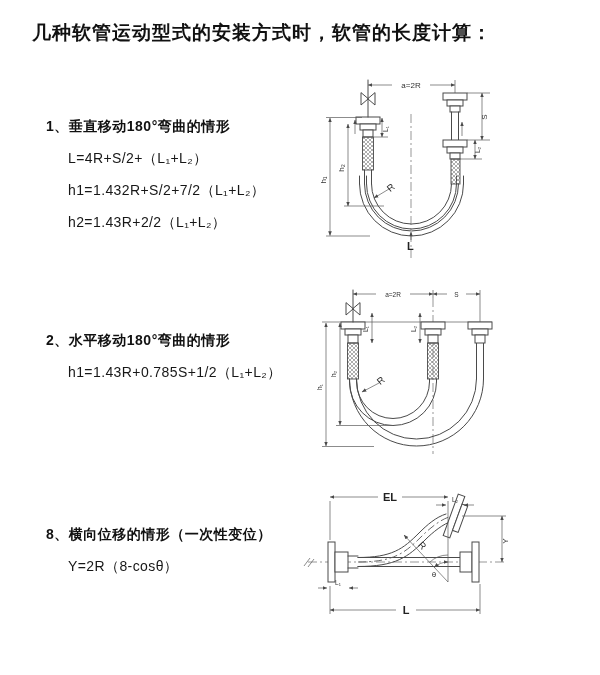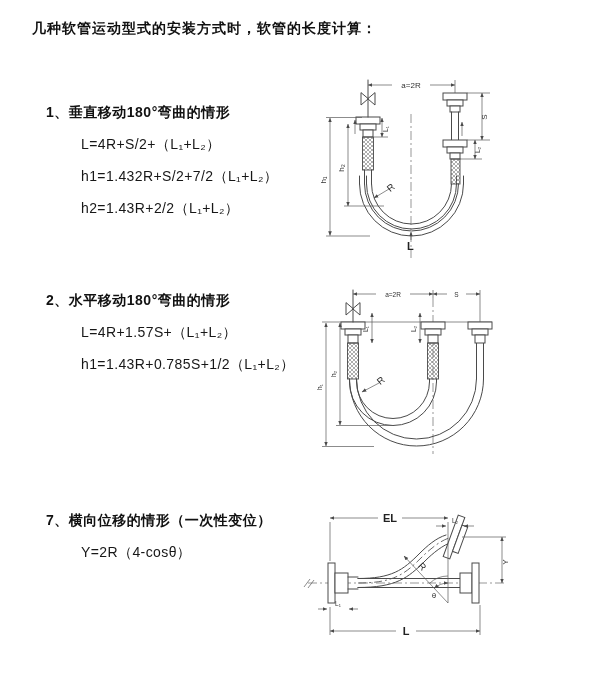"几种软管运动型式的安装方式时，软管的长度计算：" .page-title { font-size: 14px -> 19px }
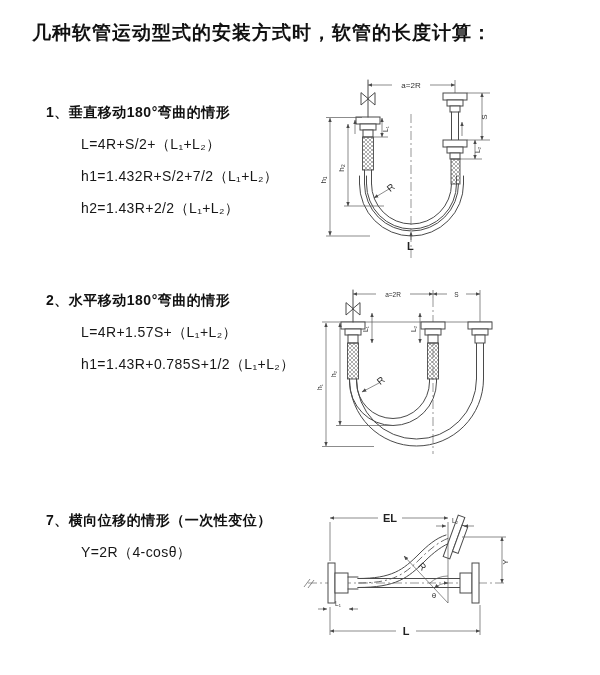"1、垂直移动180°弯曲的情形" .sec-heading { margin-top: none -> 14px }
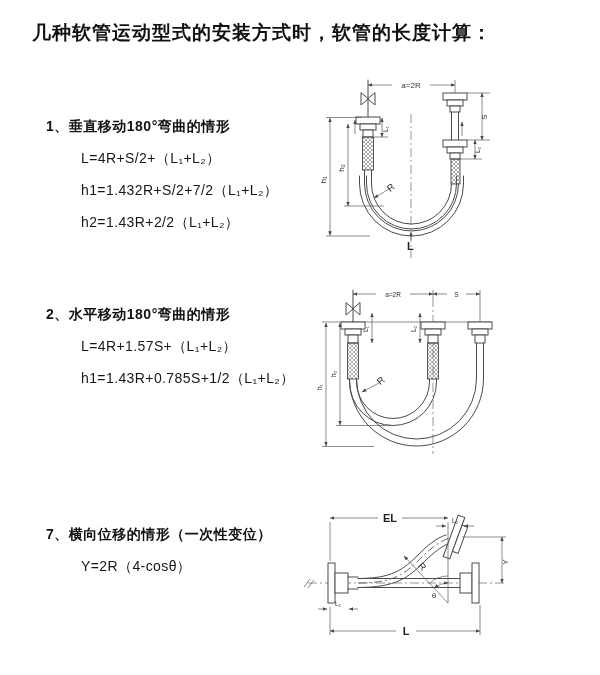"L=4R+S/2+（L₁+L₂）" .formula { margin: 12px 0 0 35px -> 12px 0 0 22px }
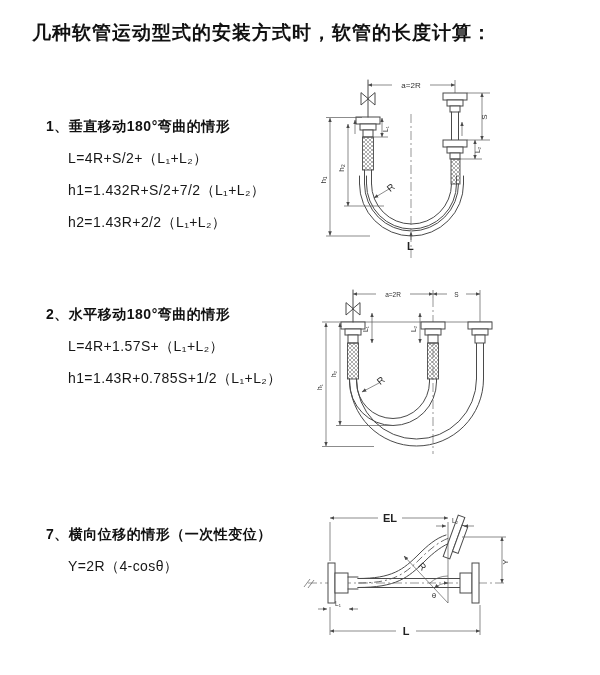"2、水平移动180°弯曲的情形" div.section { top: 290px -> 316px }
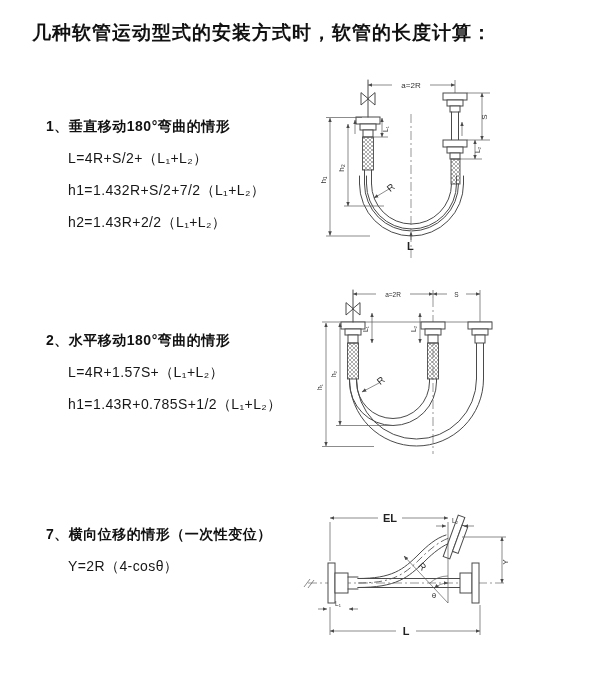"L=4R+1.57S+（L₁+L₂）" div.formula { html: <div>L=4R+1.57S+（L₁+L₂）</div> -> none }
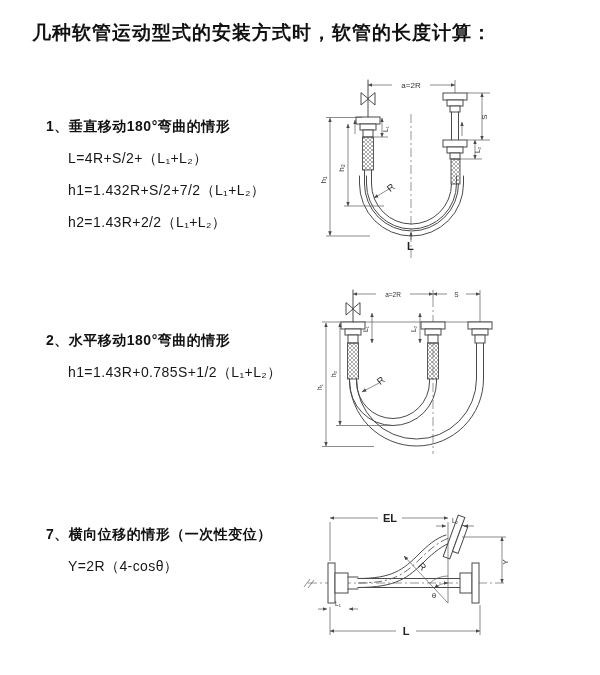"EL" div.diagram { top: 507px -> 486px }
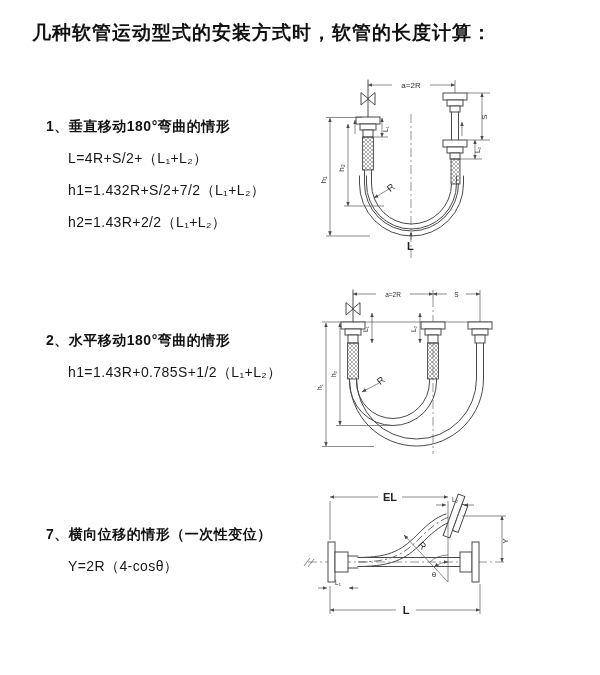"7、横向位移的情形（一次性变位）" div.sec-heading { text: 7 -> 8 }
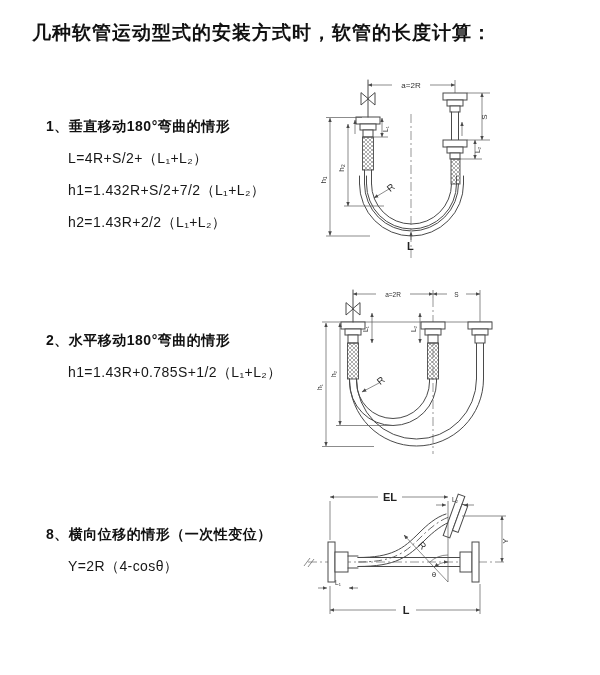"Y=2R（4-cosθ）" div.formula { text: 4-cosθ -> 8-cosθ }
